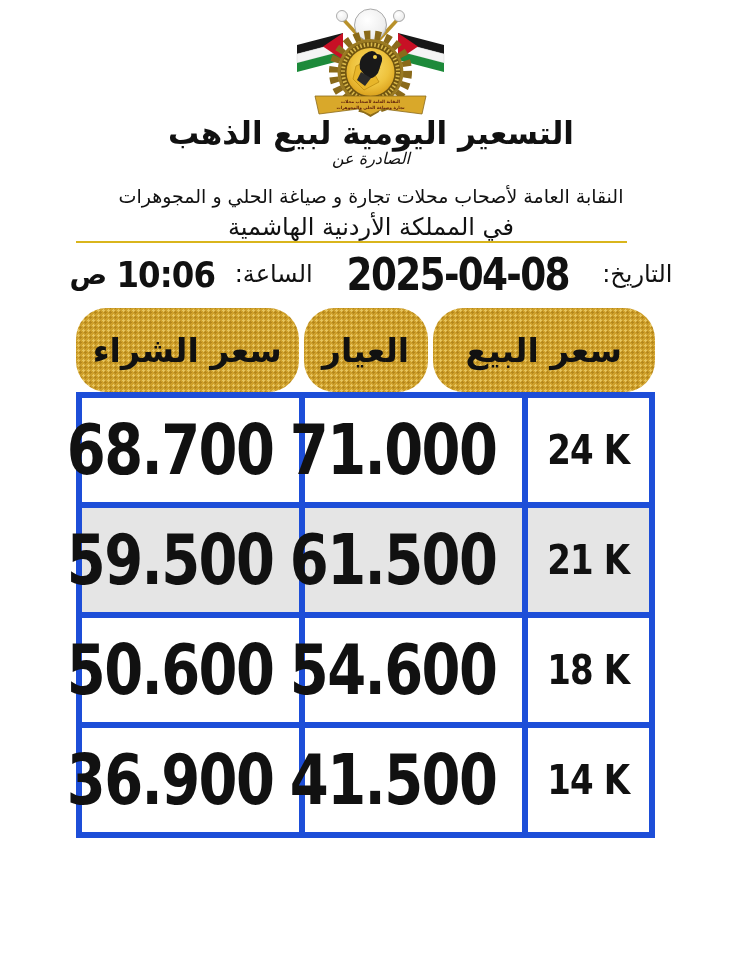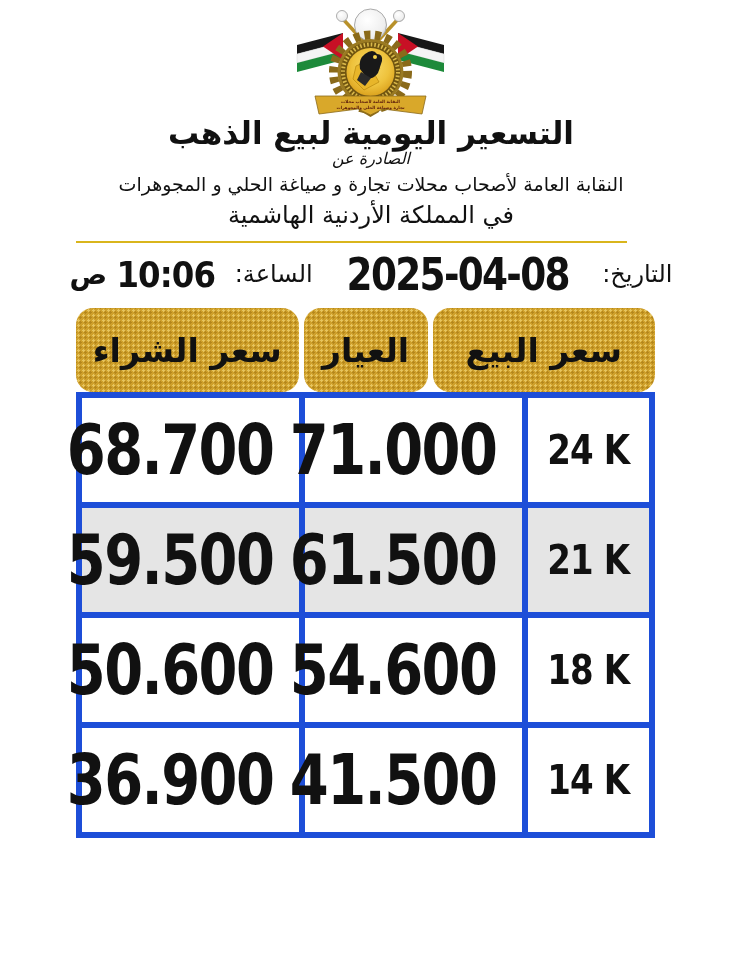"النقابة العامة لأصحاب محلات تجارة" .sub2 { margin-top: 6px -> 18px }
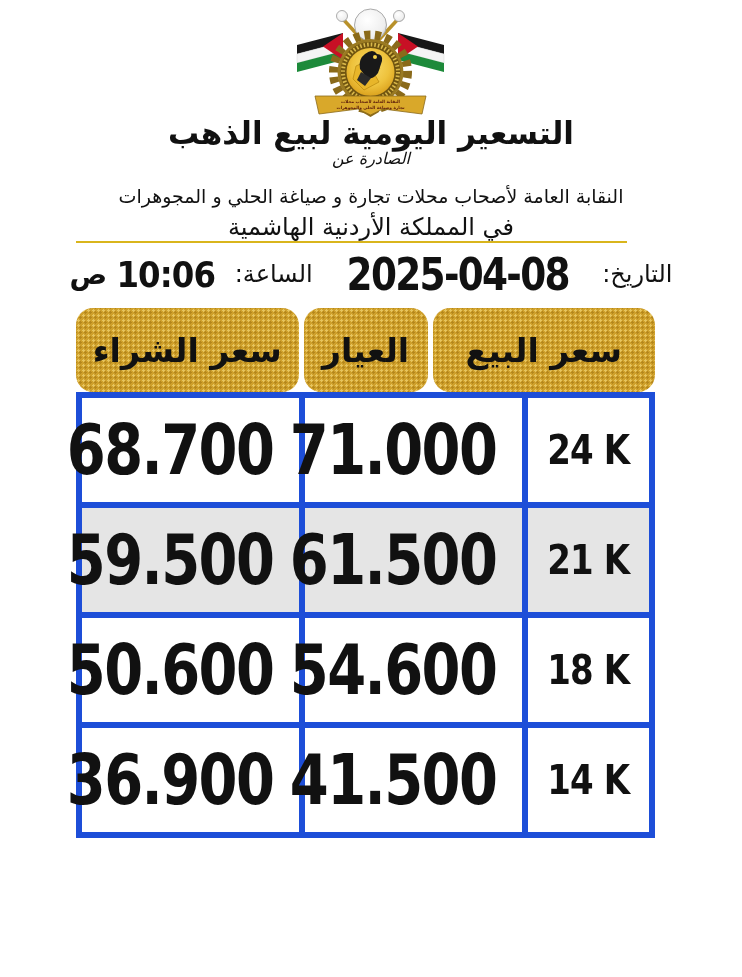"سعر الشراء" .hdr-box { border-radius: 17px -> 31px }
